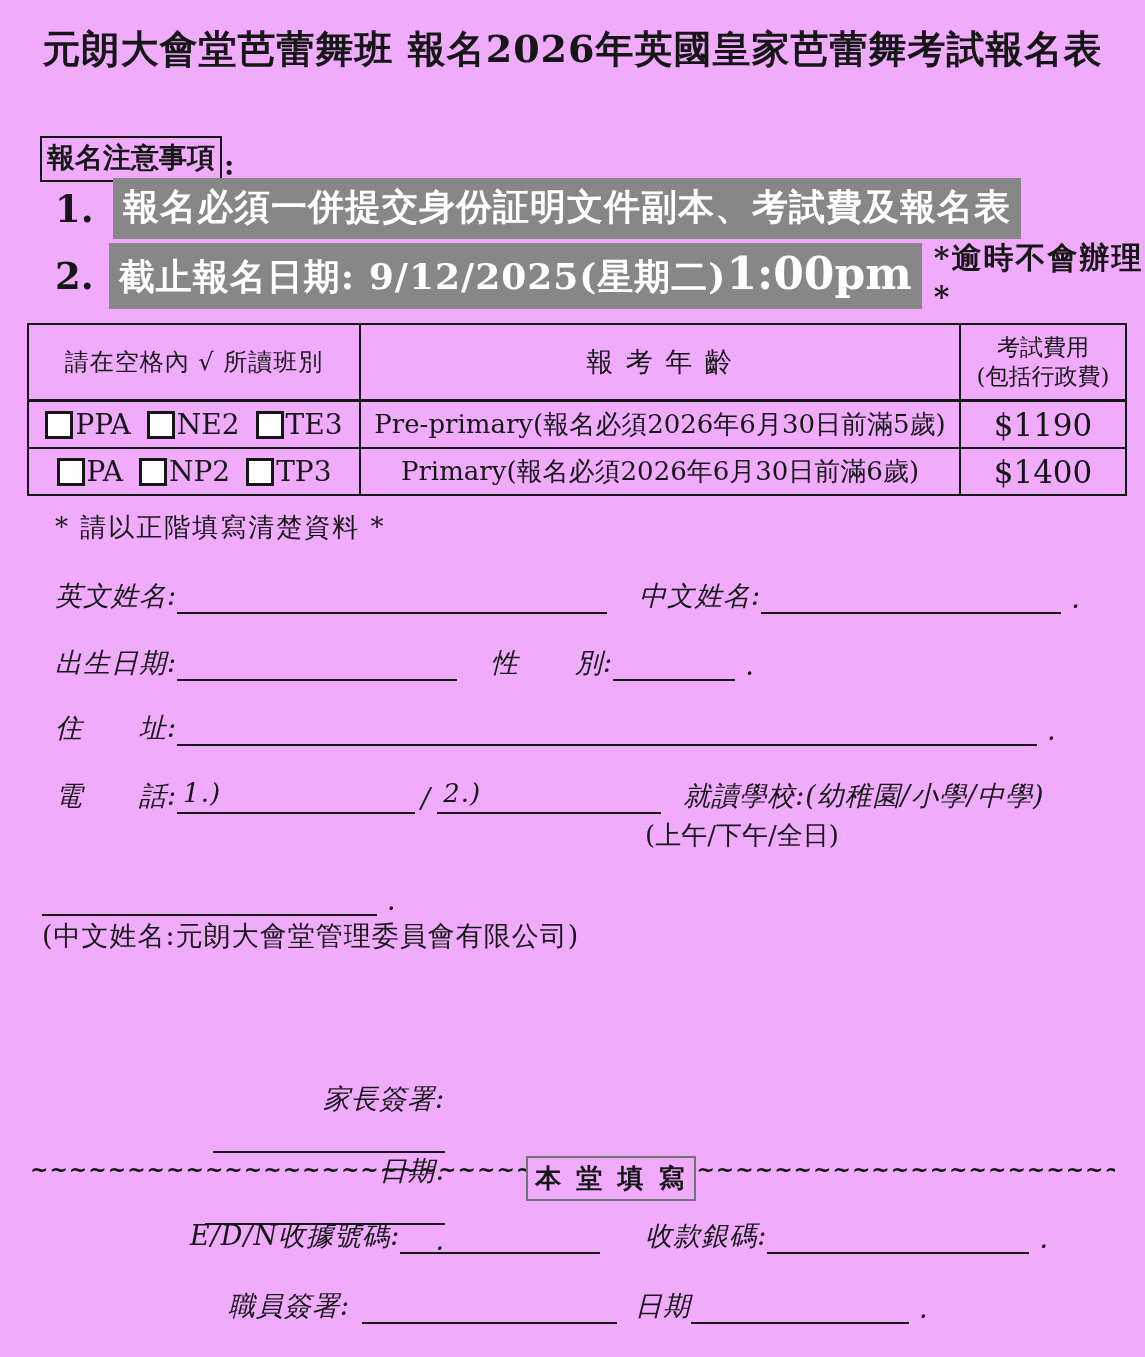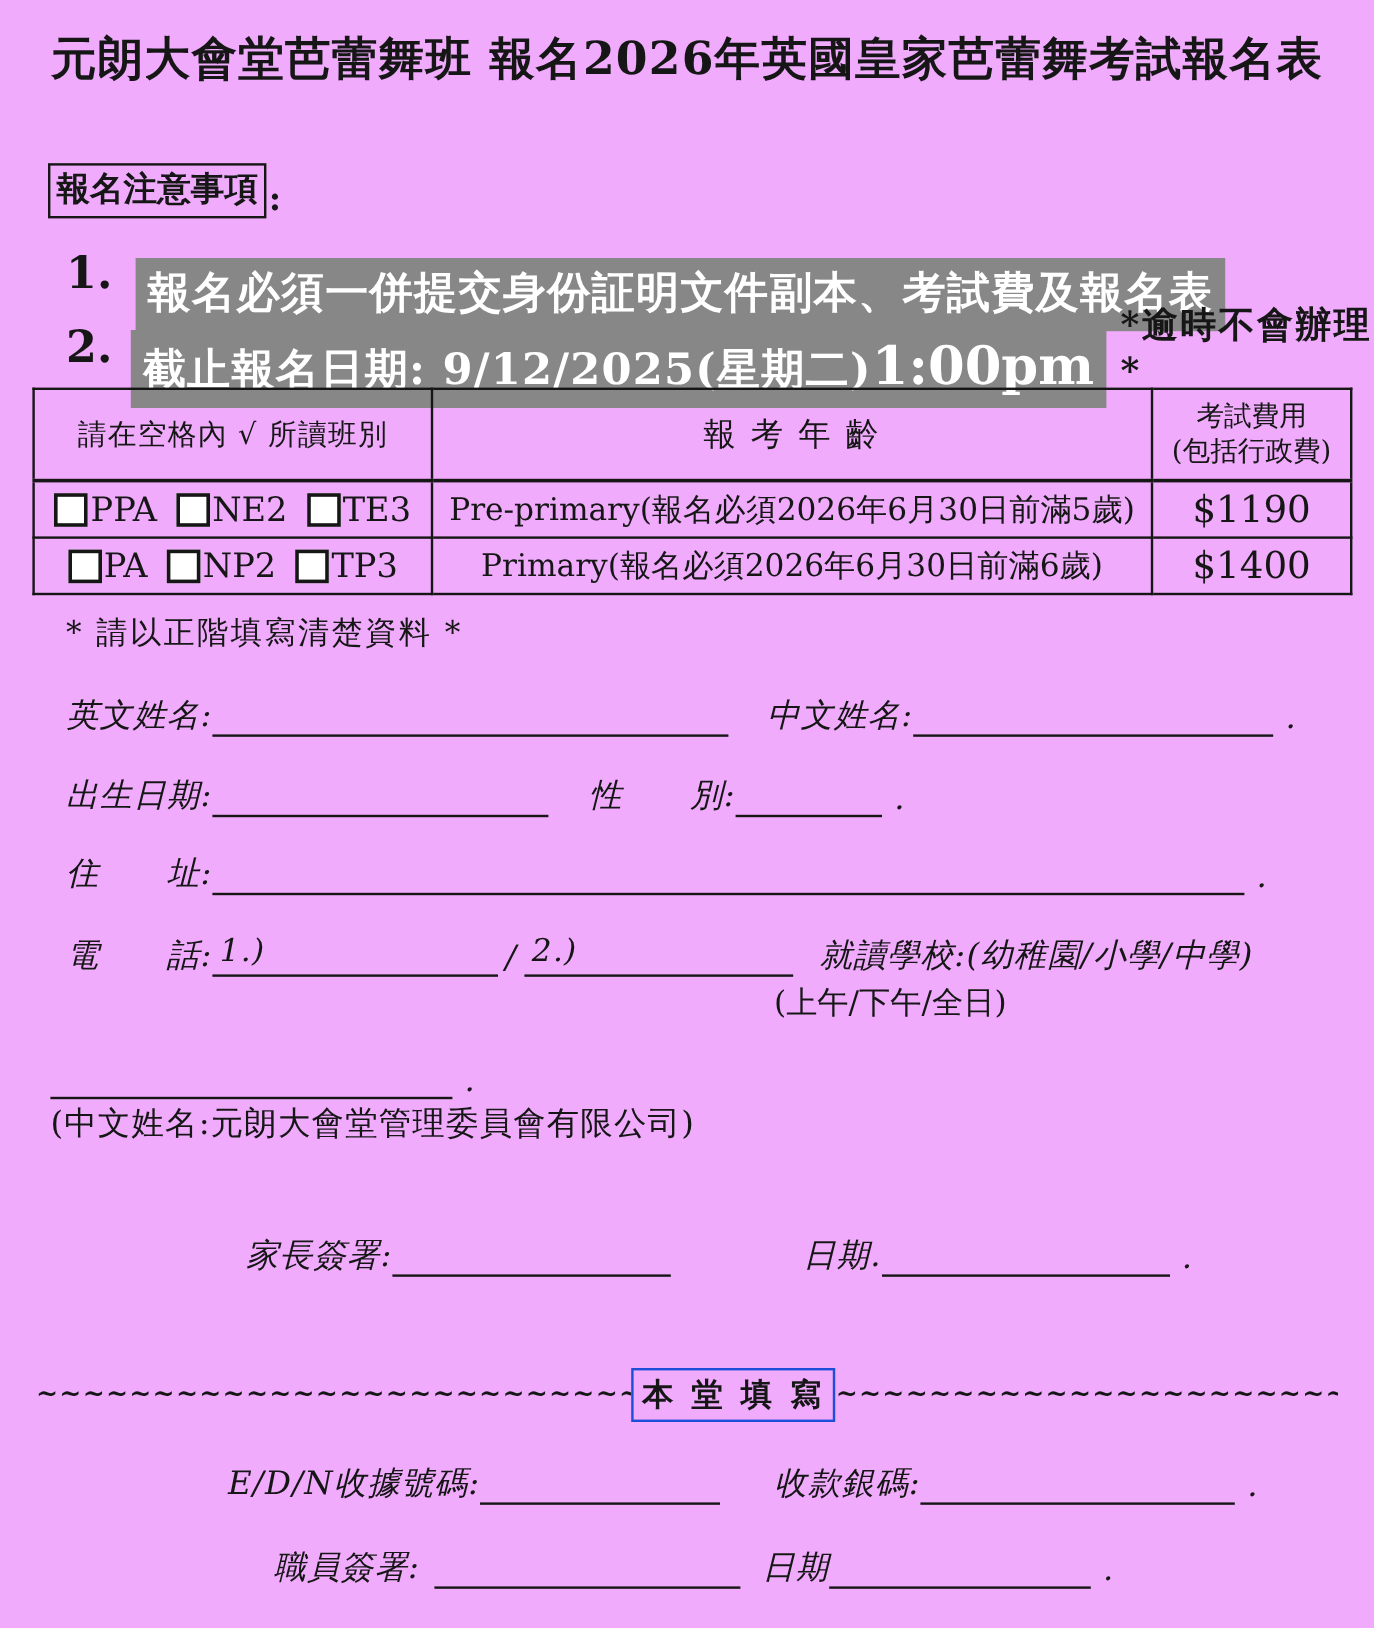"報名必須一併提交身份証明文件副本、考試費及報名表" .hl { margin-top: 37px -> none }
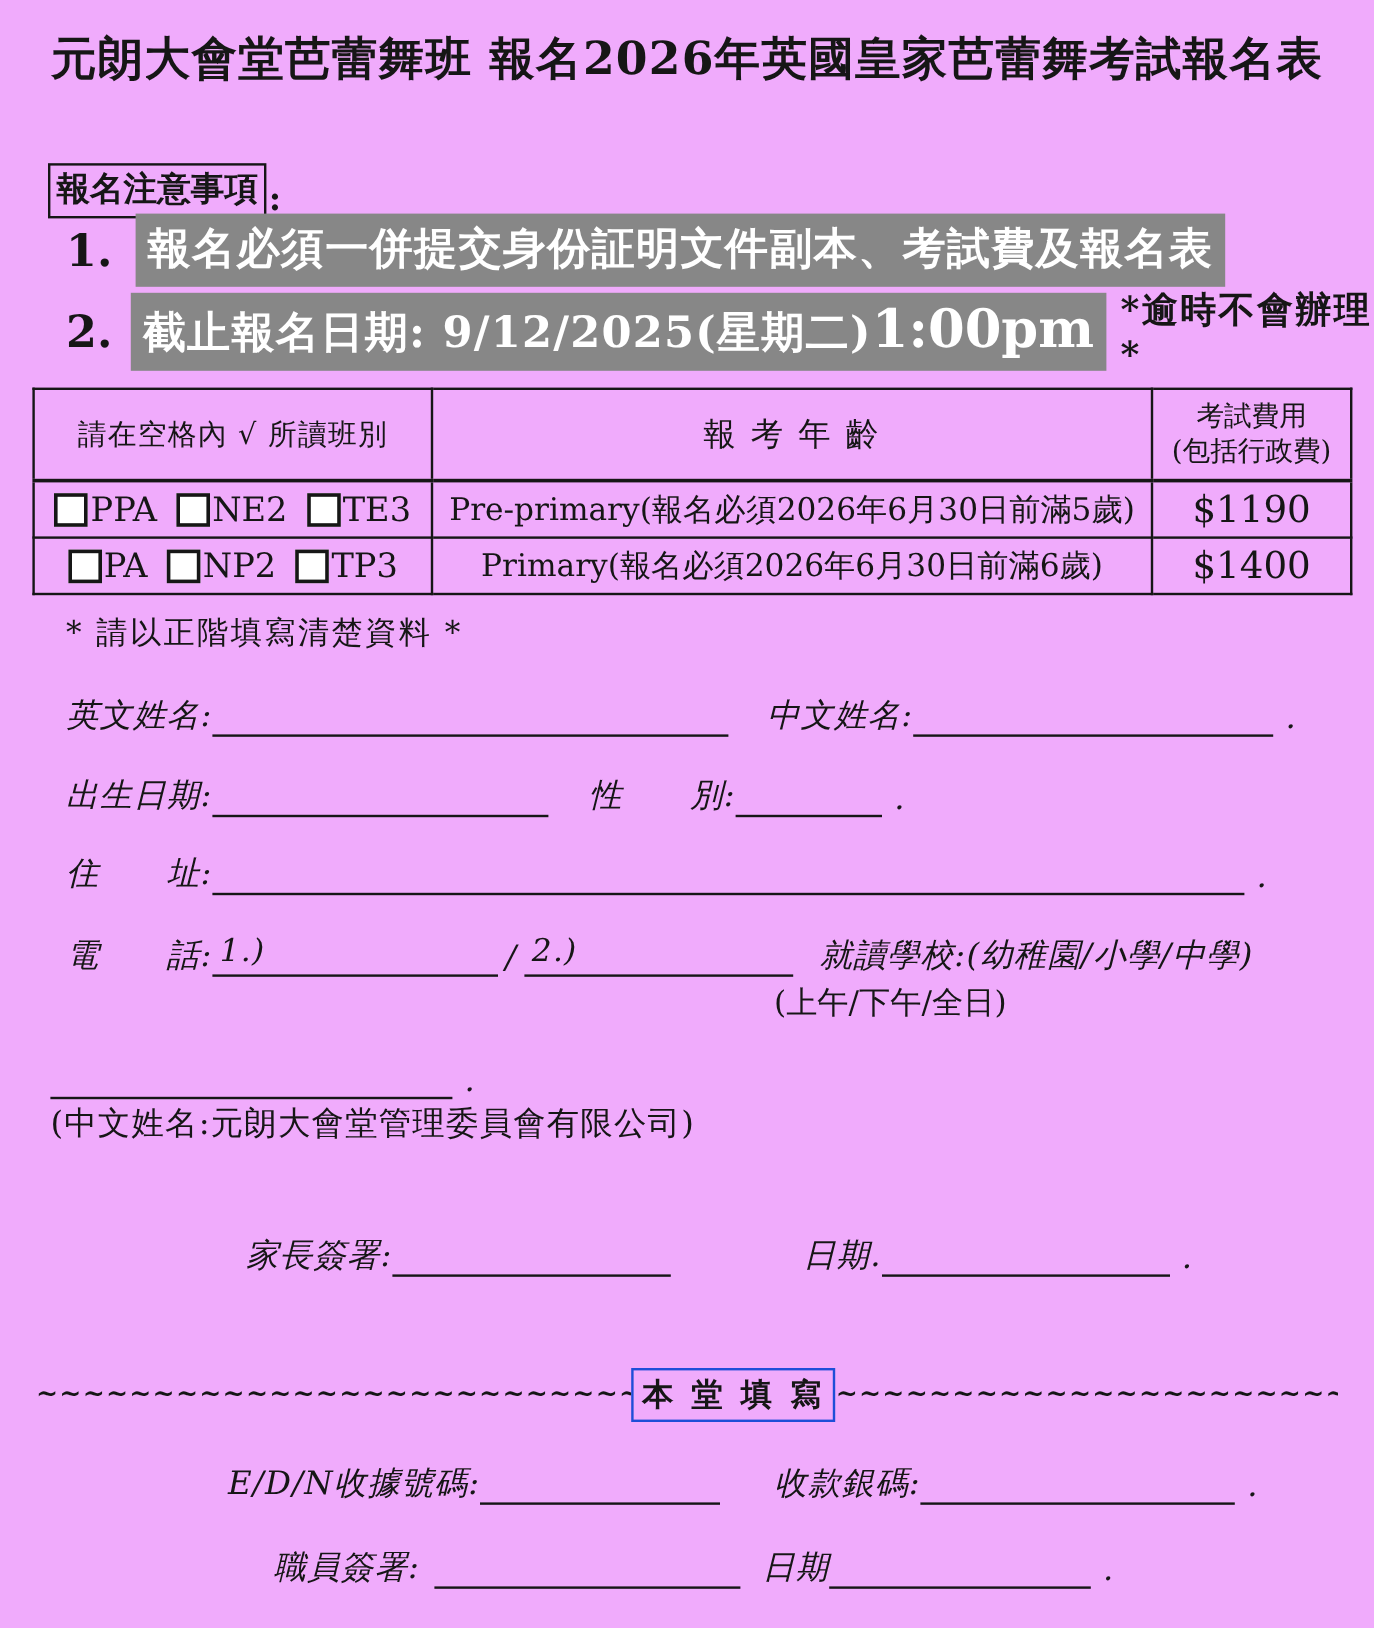"家長簽署:" .r-parent { flex-direction: none -> column; top: 1028px -> 1081px }
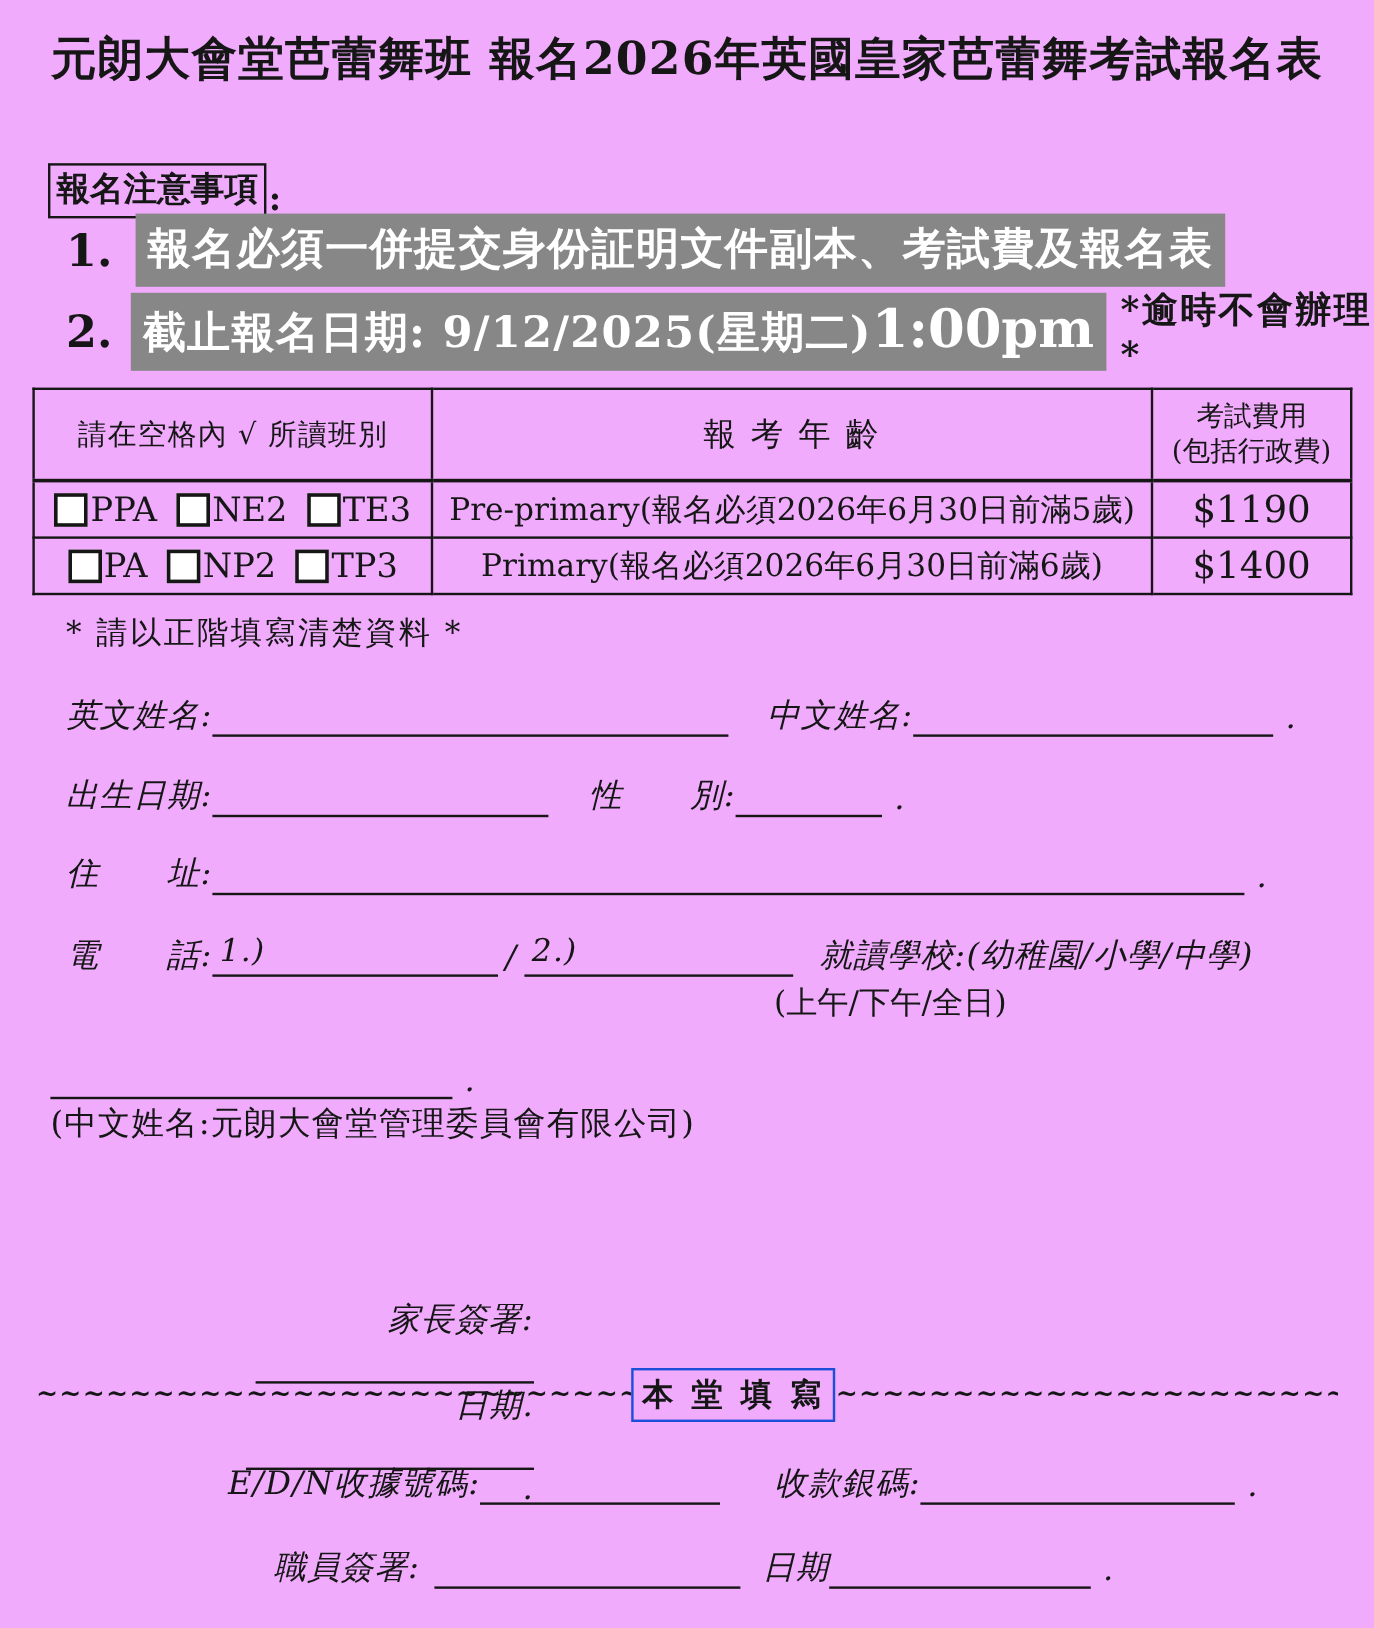"本 堂 填 寫" .div-box { border: 2px solid #1d4ed8 -> 2px solid #737373; margin-top: none -> 16px }
